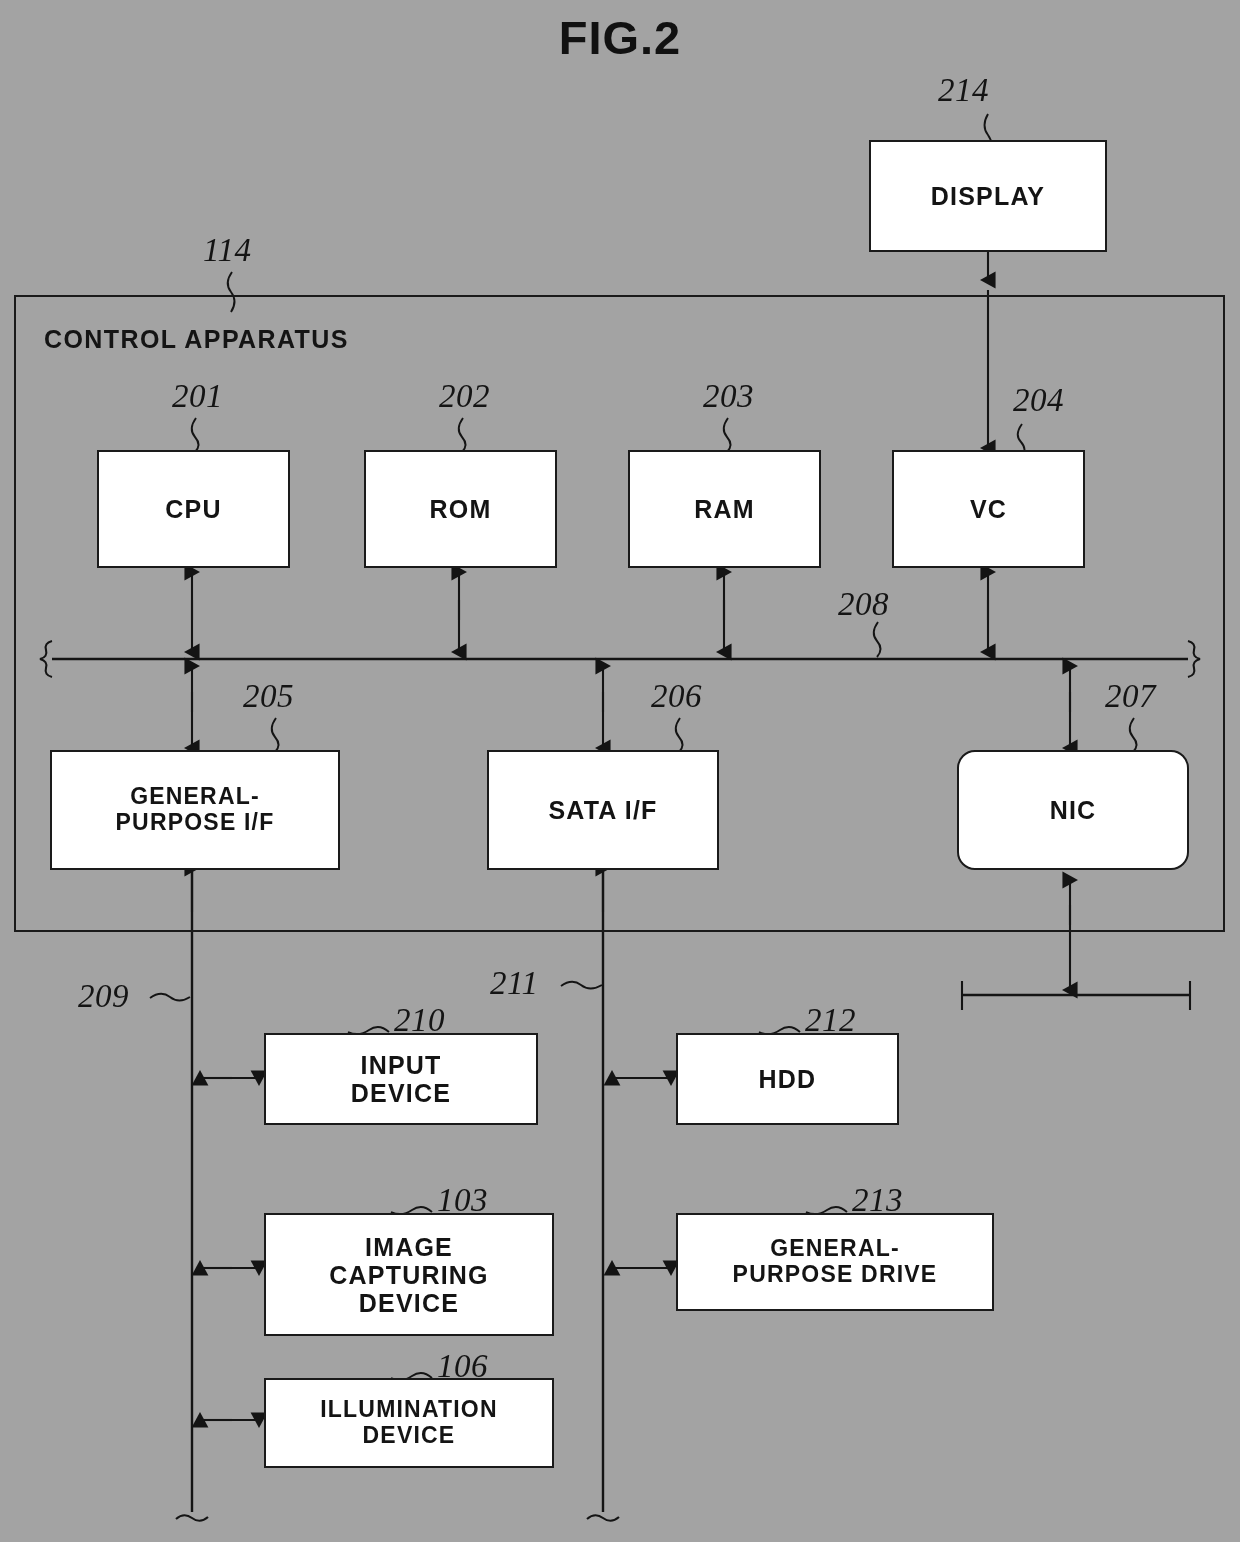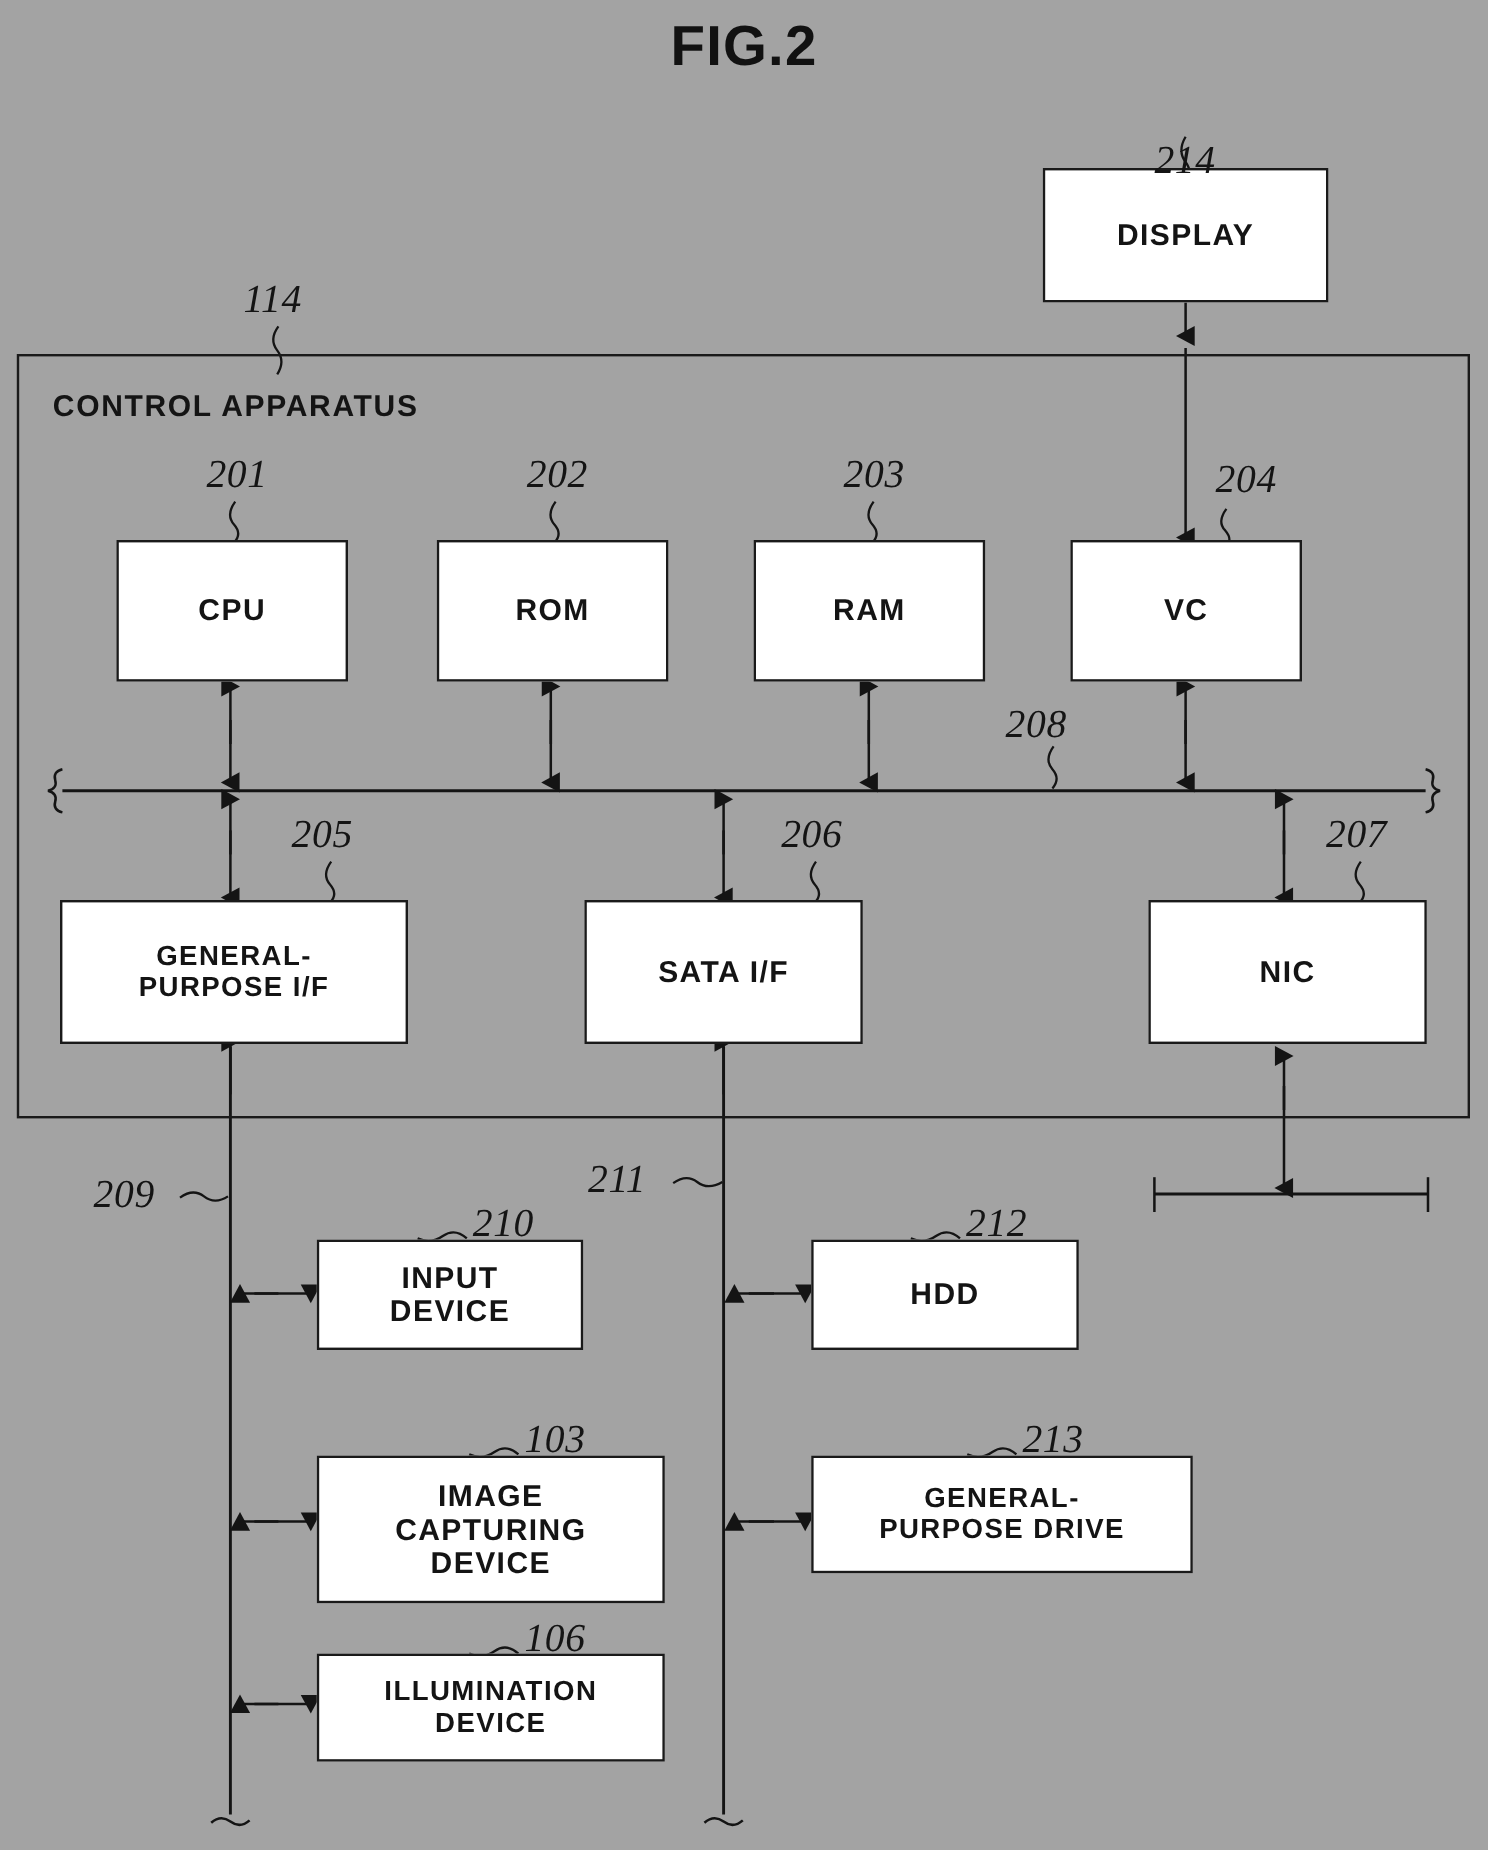"214" div.refnum { left: 962px -> 938px; margin-top: 44px -> none }
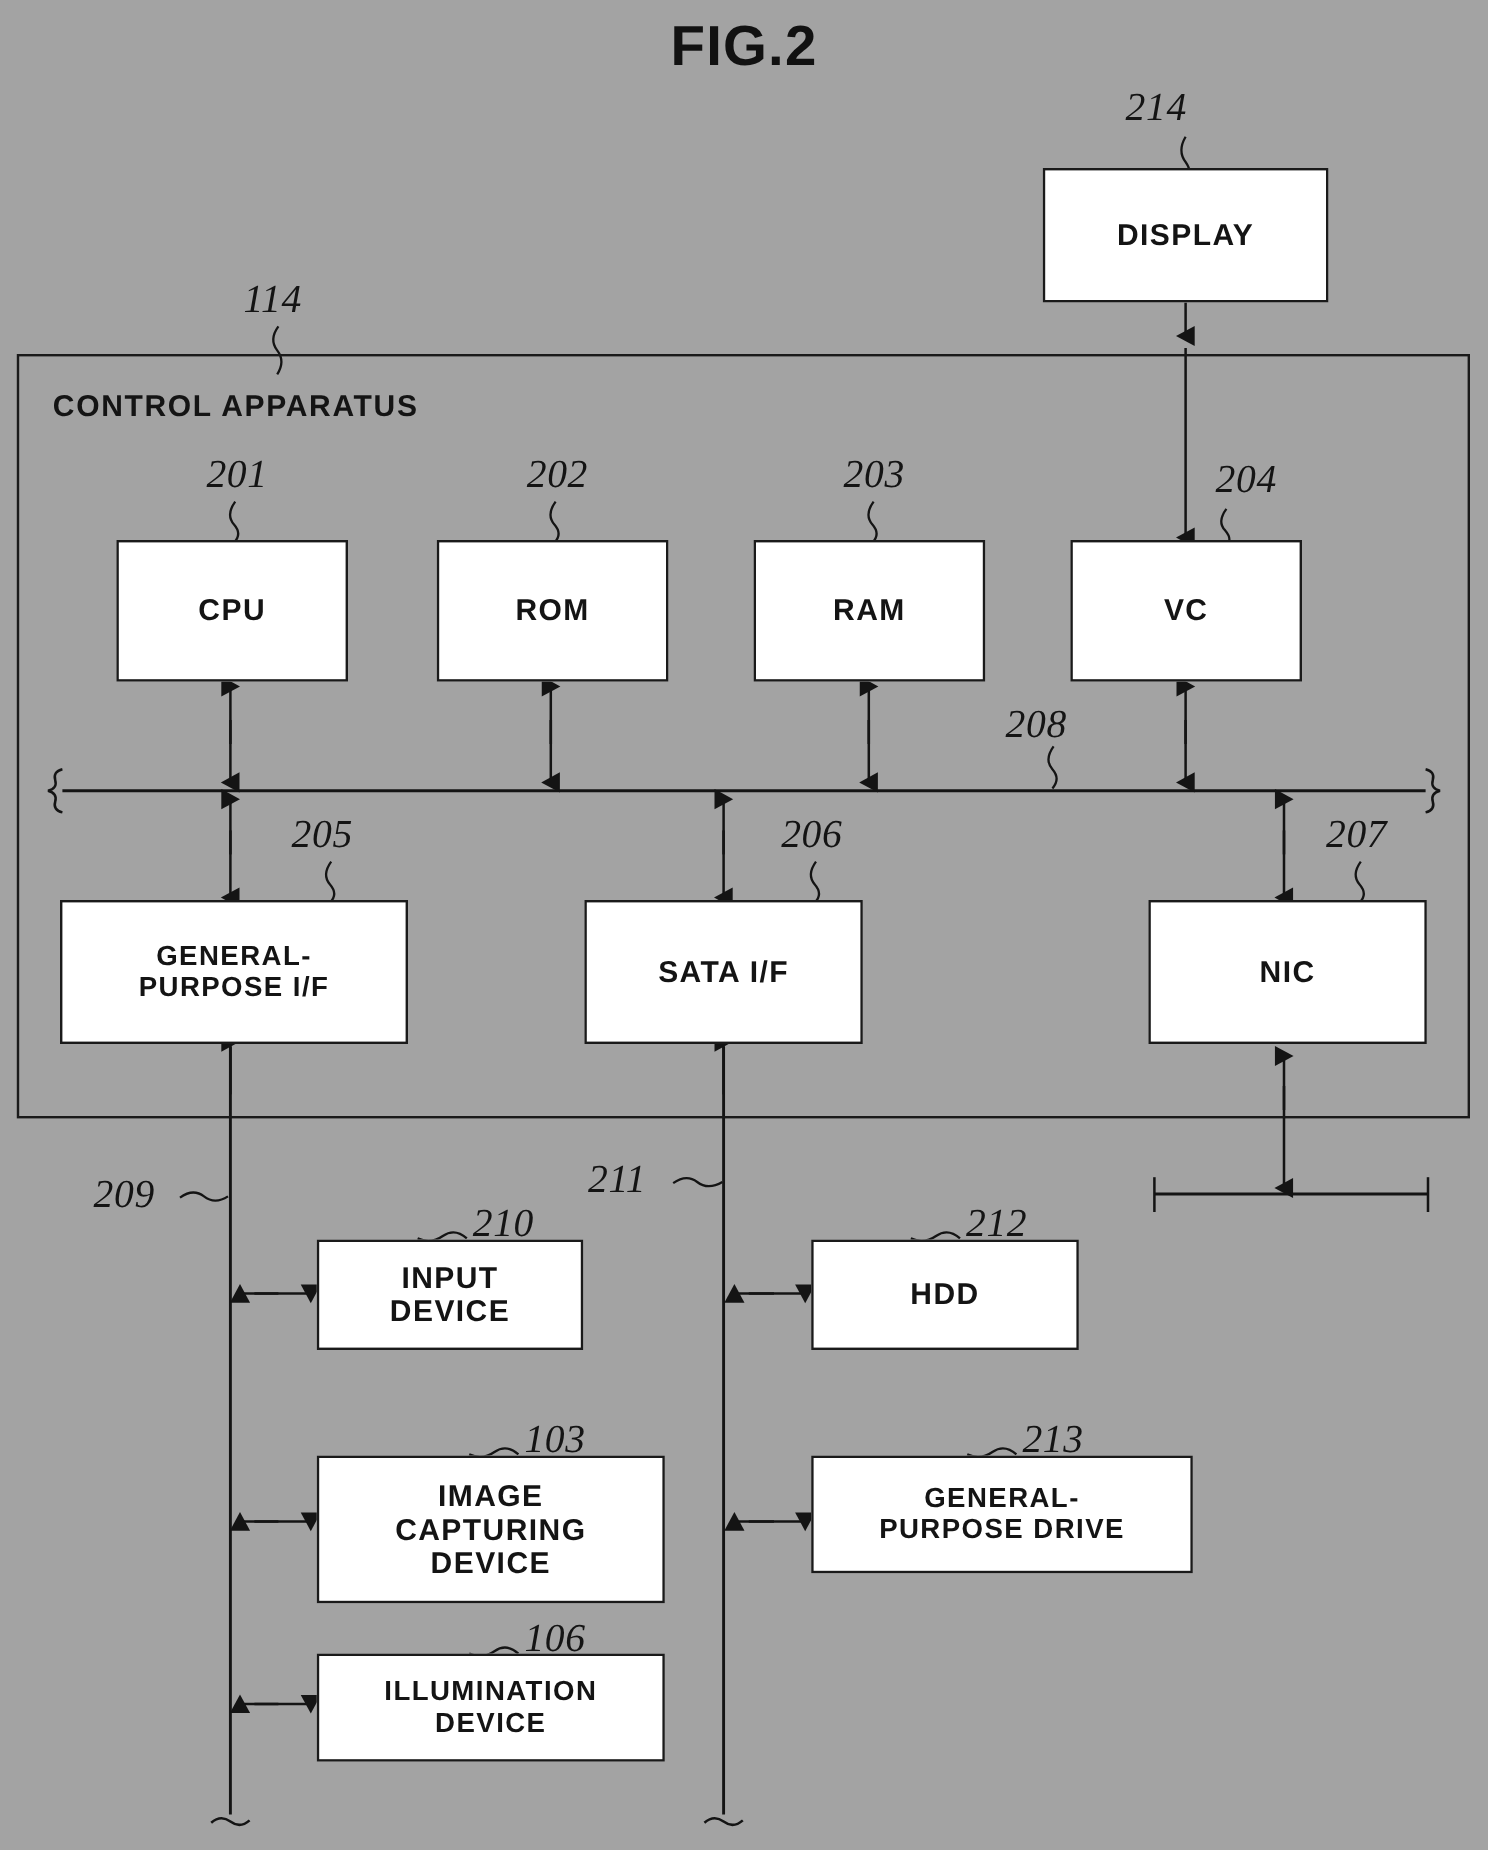"NIC" div.dbox { border-radius: none -> 18px }
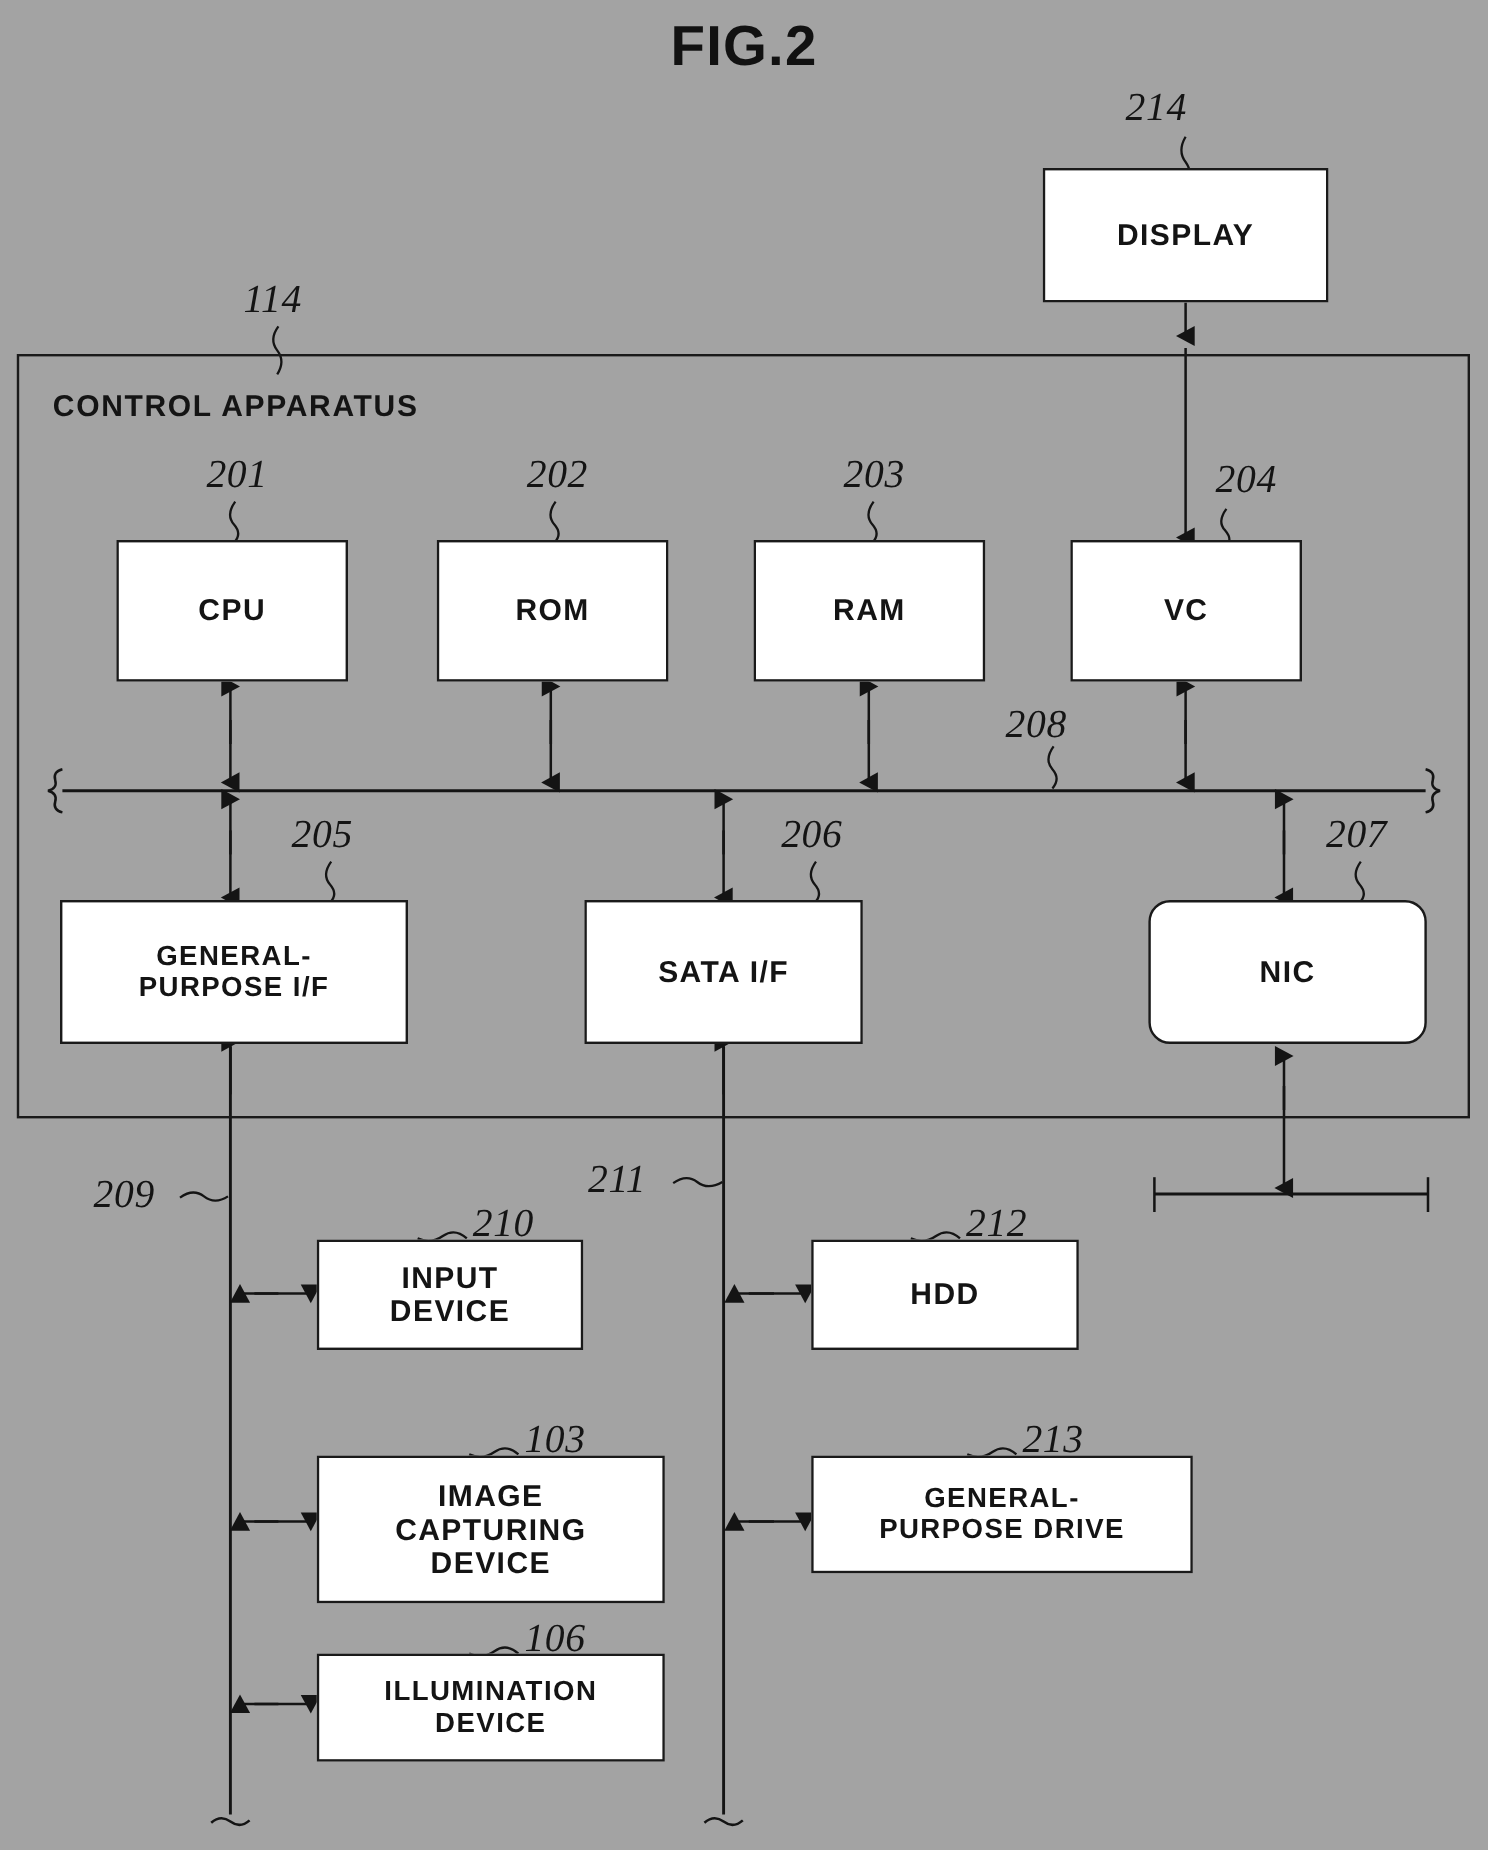"INPUT" div.dbox { width: 222px -> 274px }
